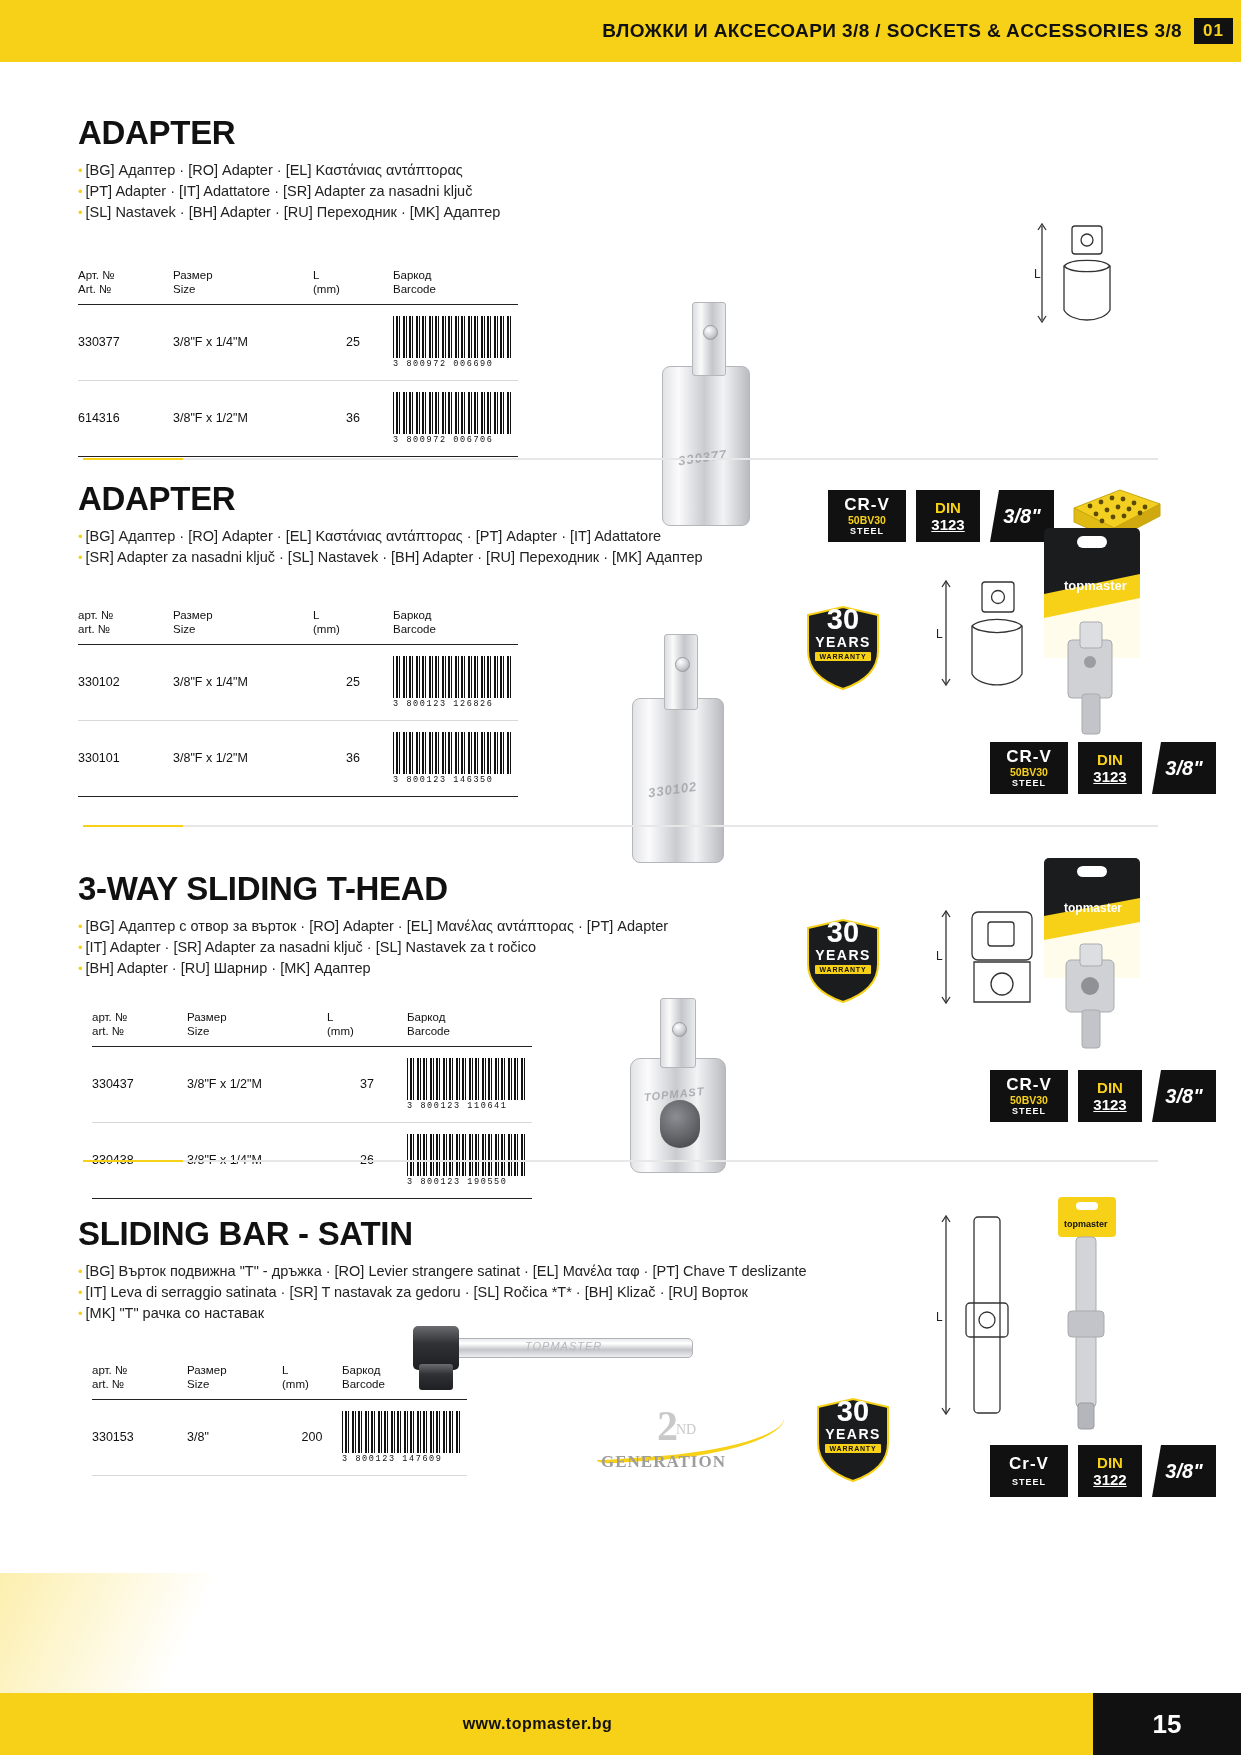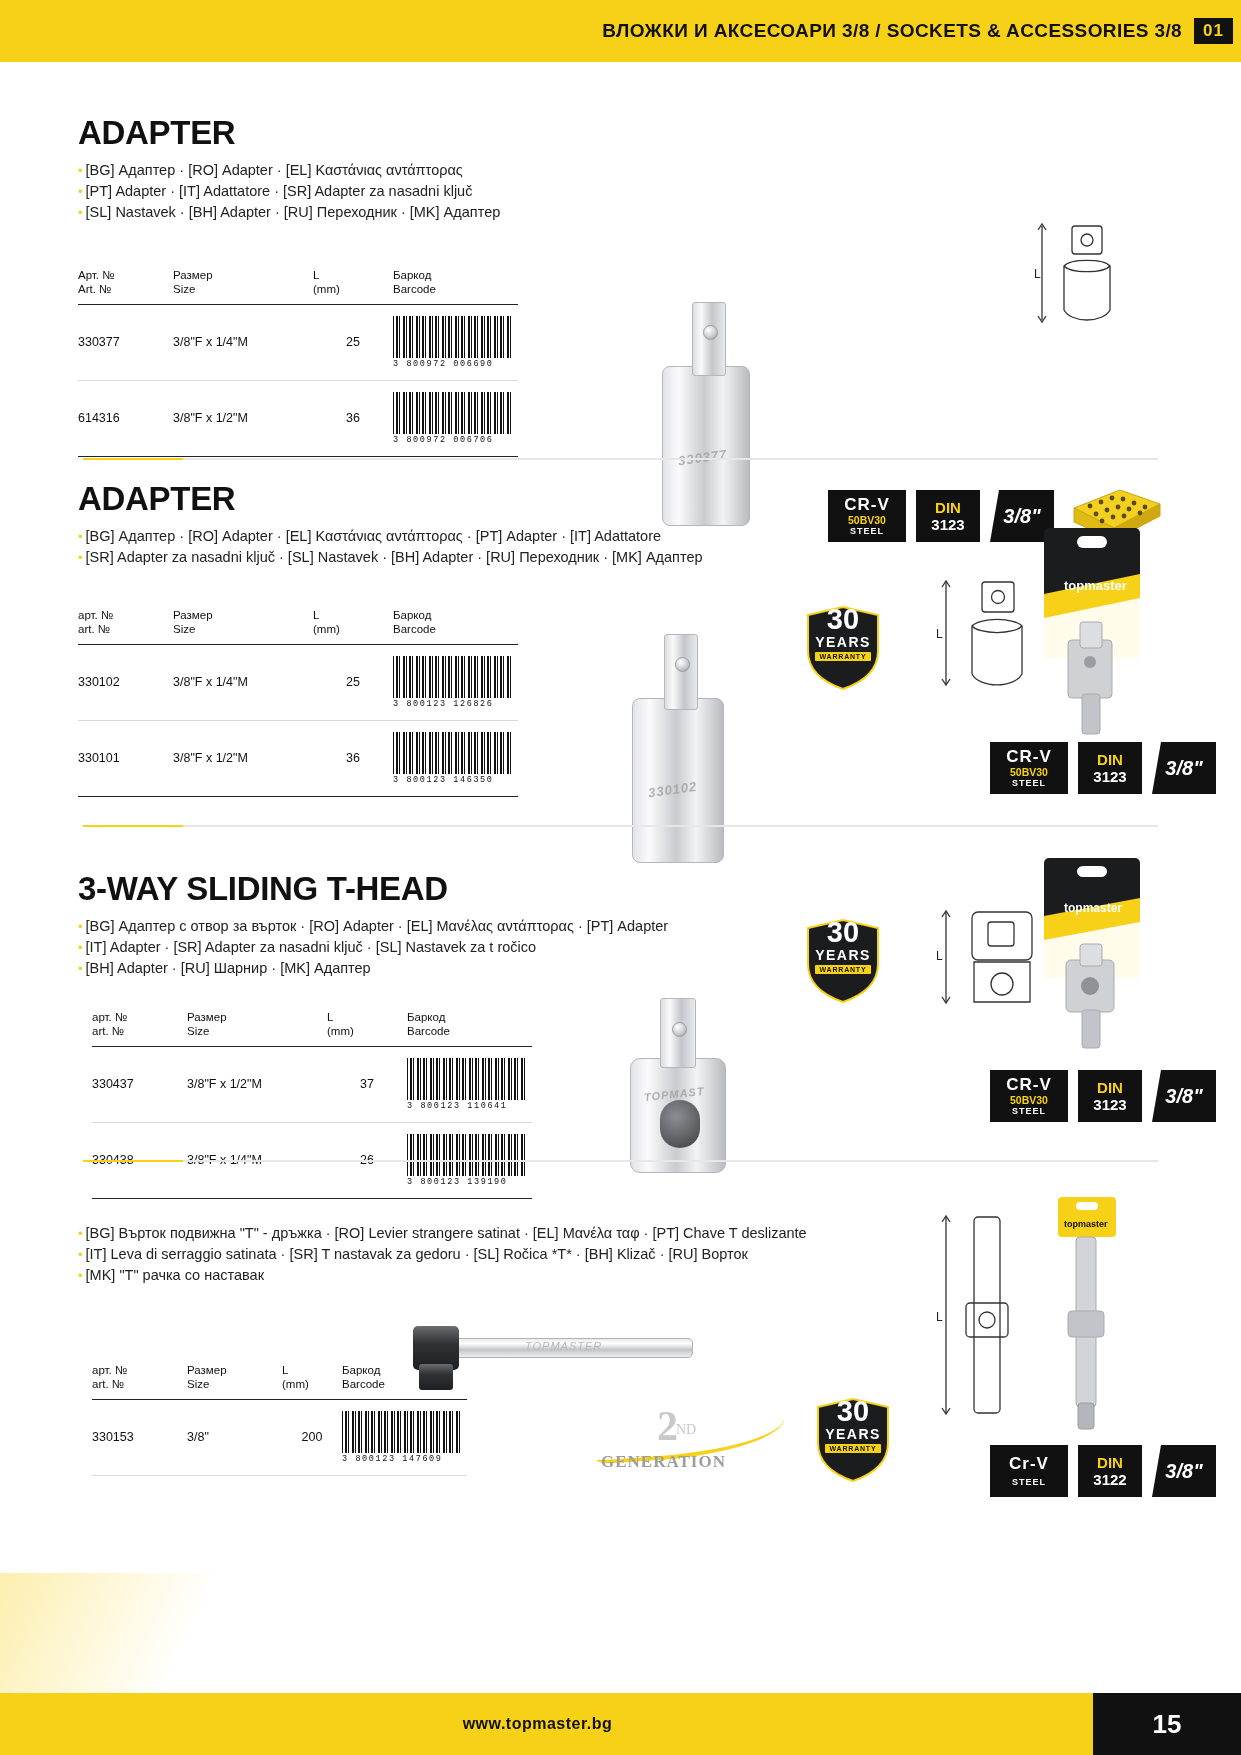"3123" .badge-din .t2 { text-decoration: none -> underline }
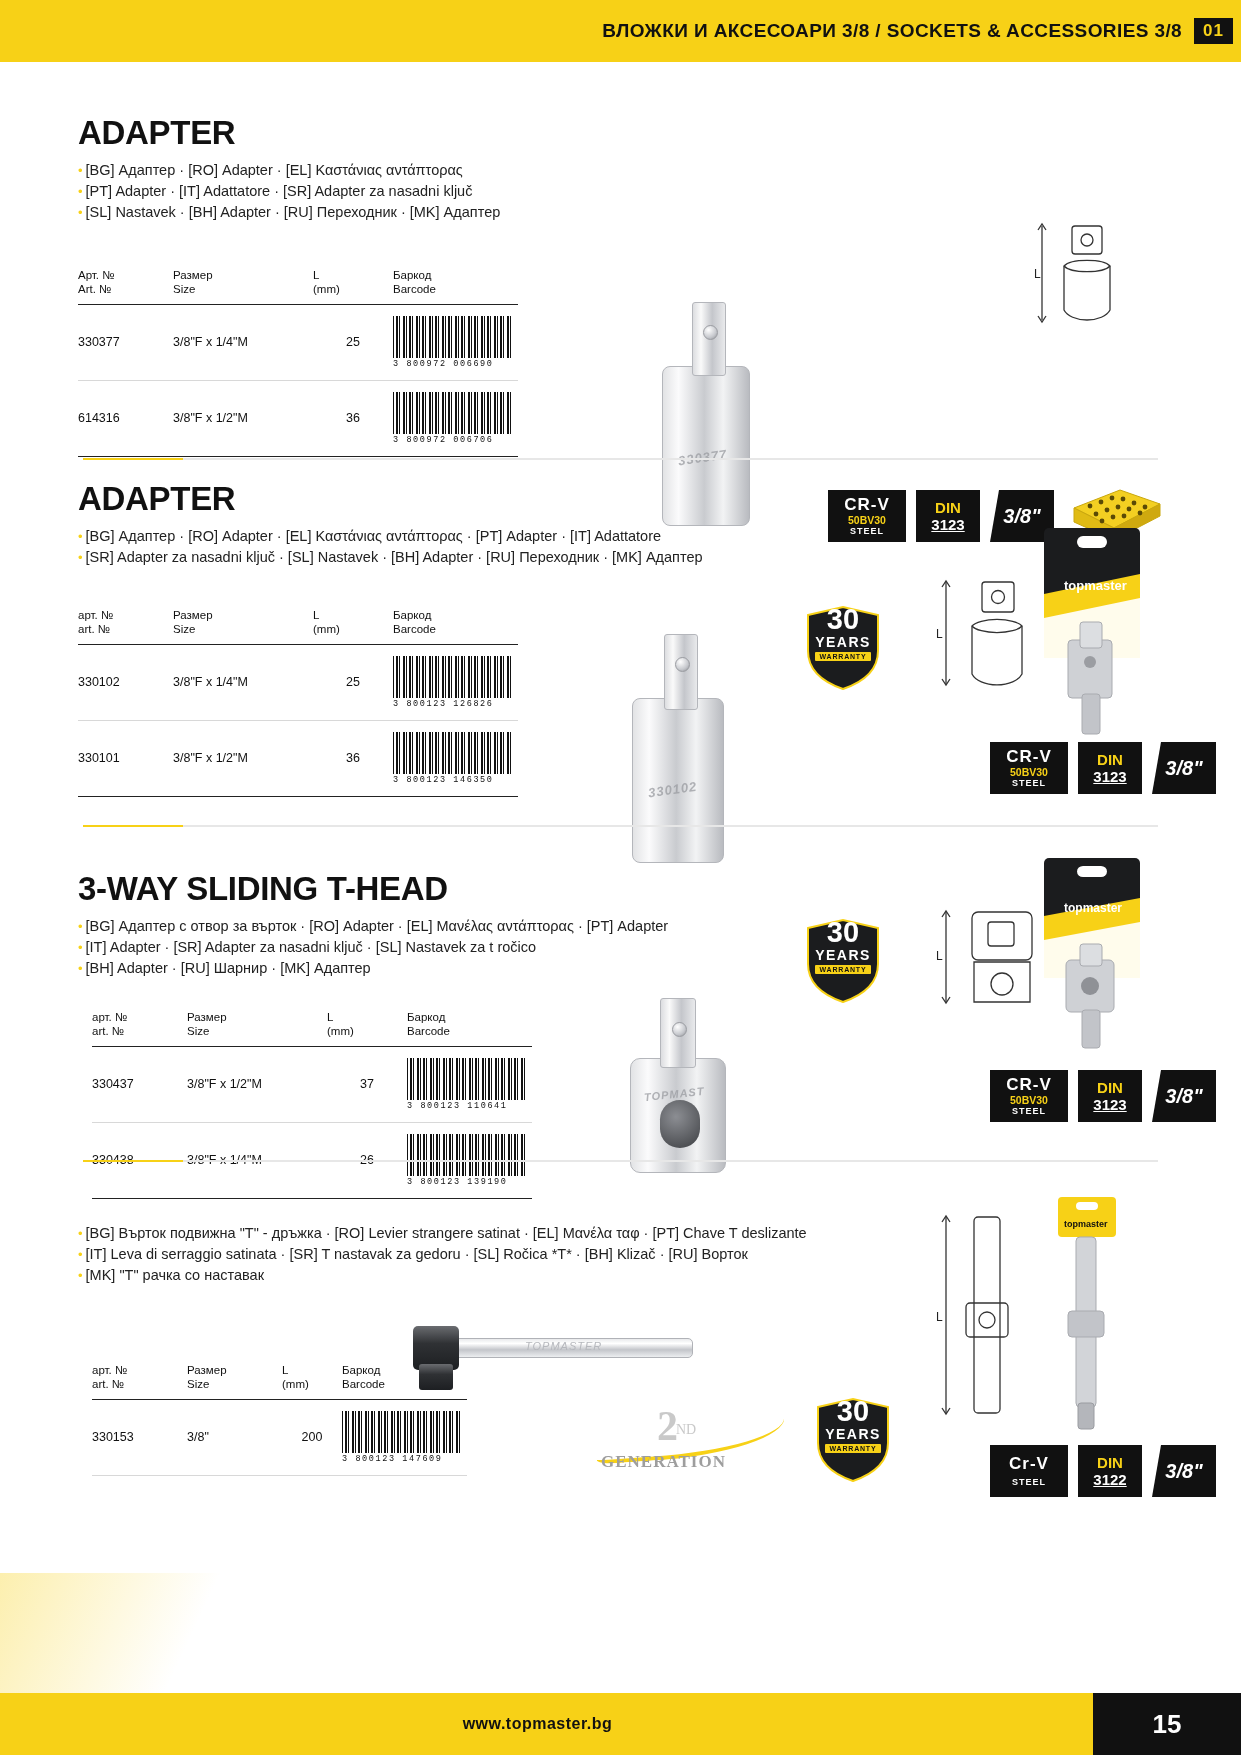"3 800123 139190" div.digits { text: 139190 -> 190550 }
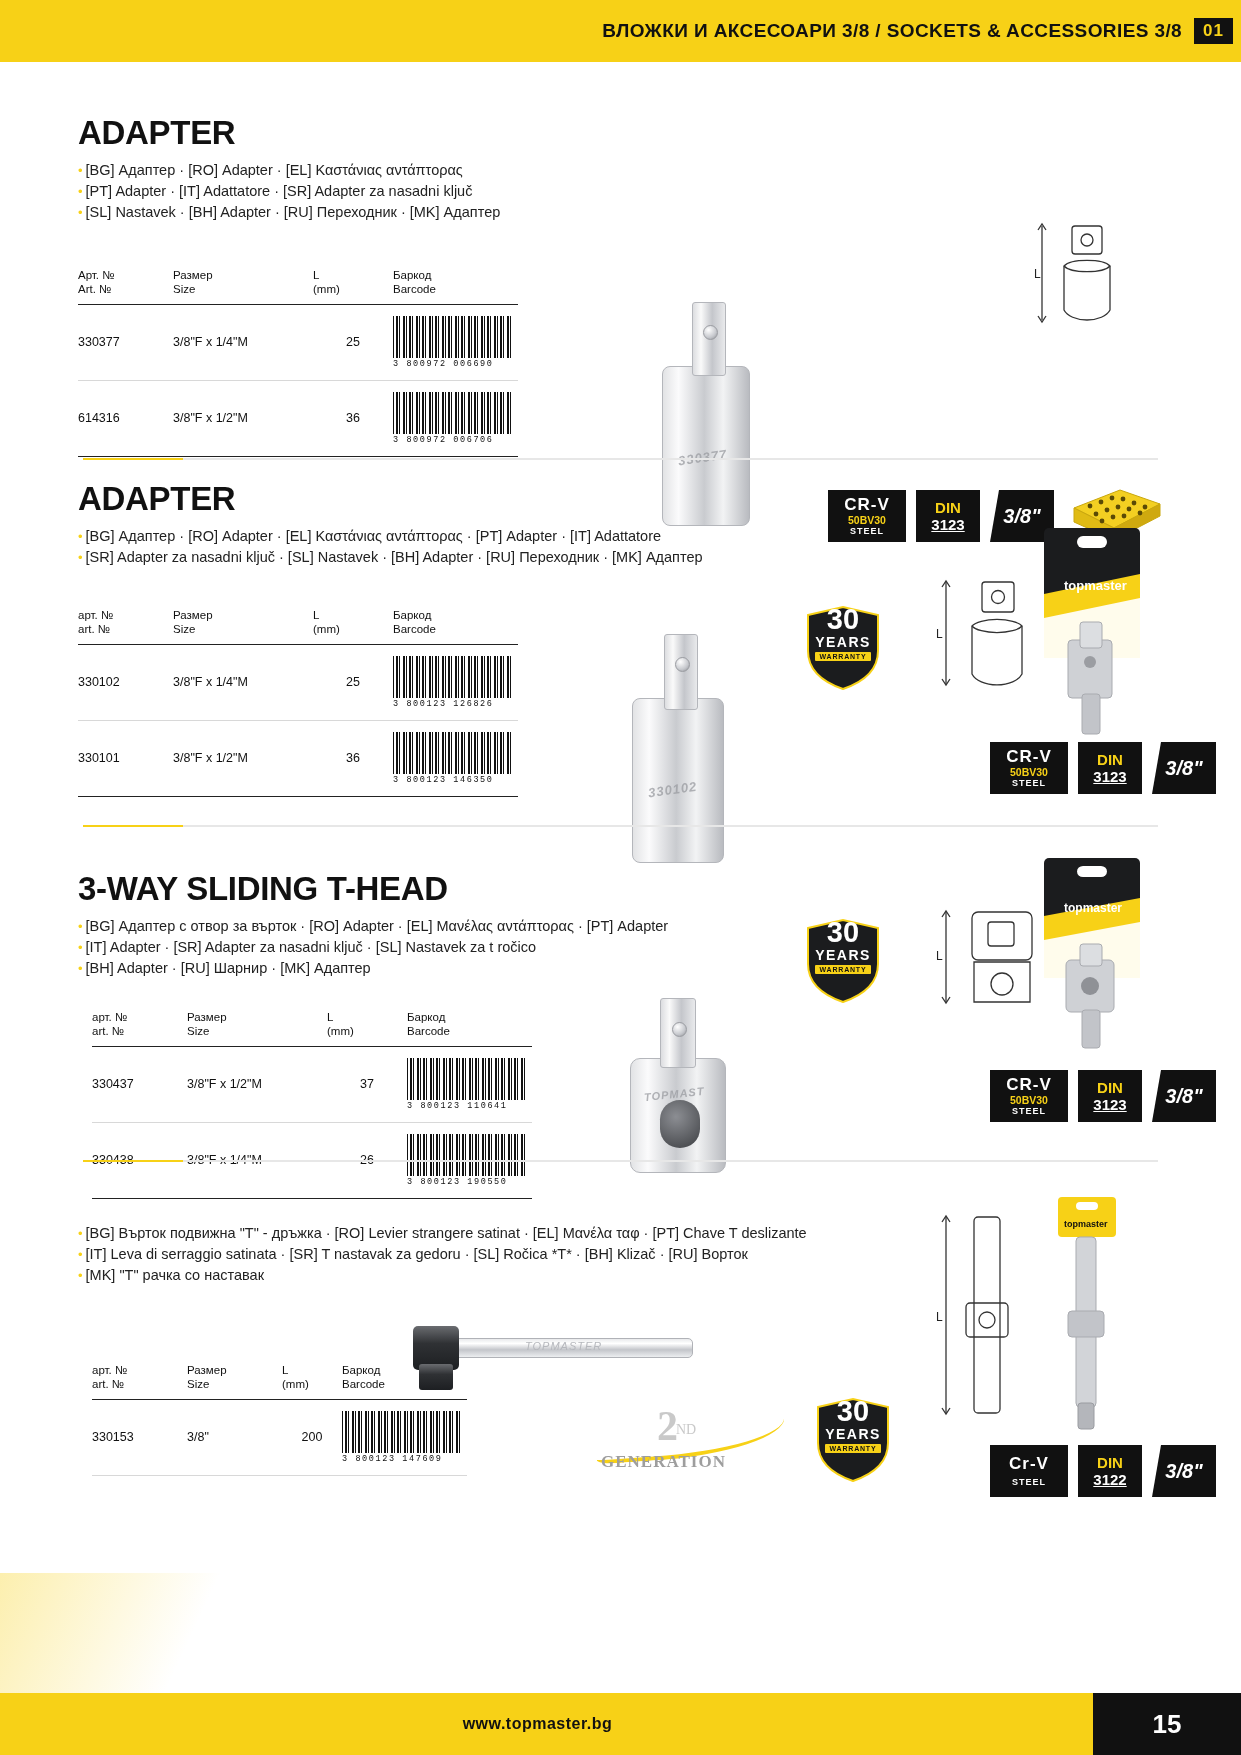"SLIDING BAR - SATIN" h2.title { html: none -> <h2>SLIDING BAR - SATIN</h2> }
